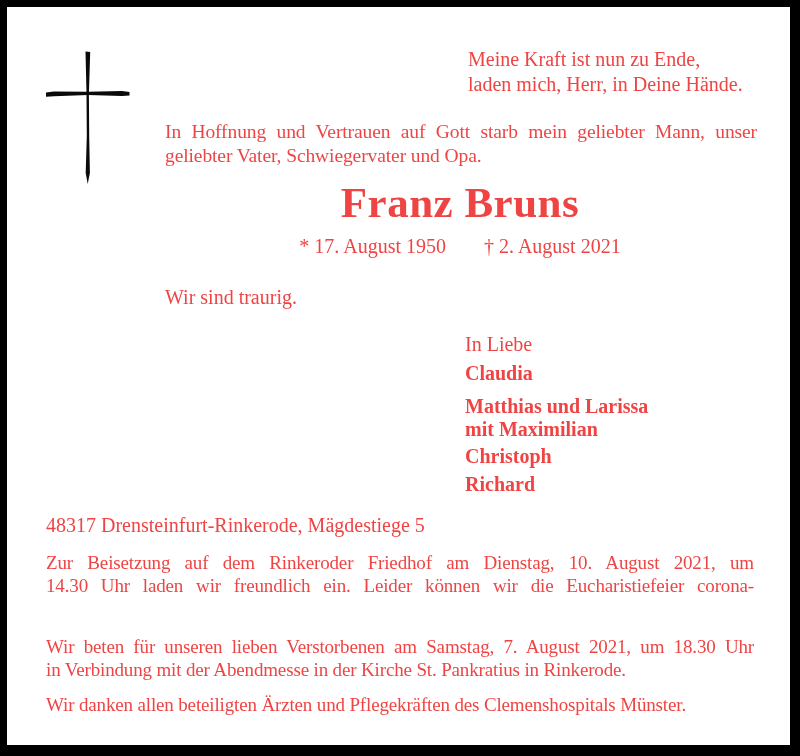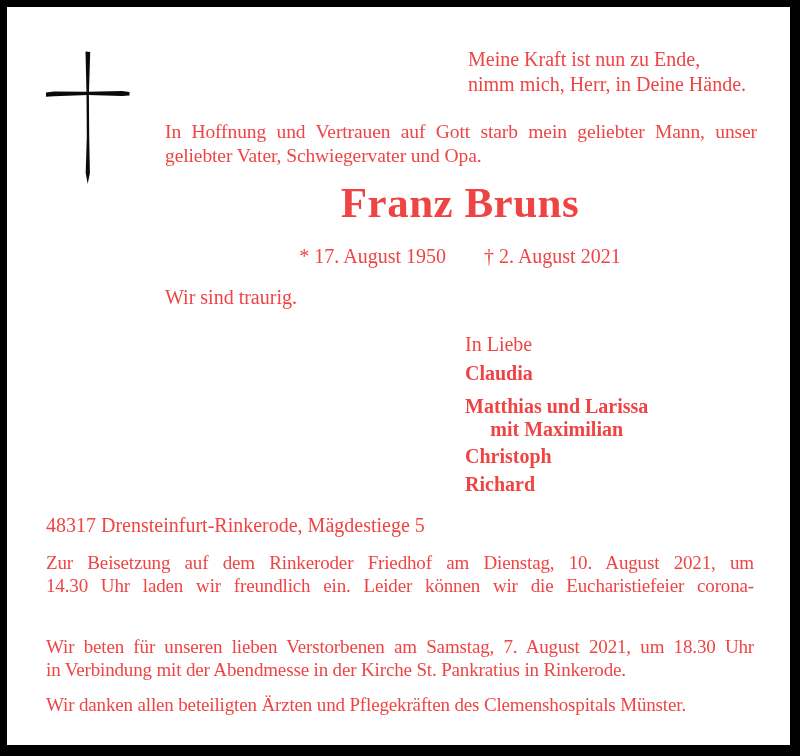"nimm mich, Herr, in Deine" div { text: nimm -> laden }
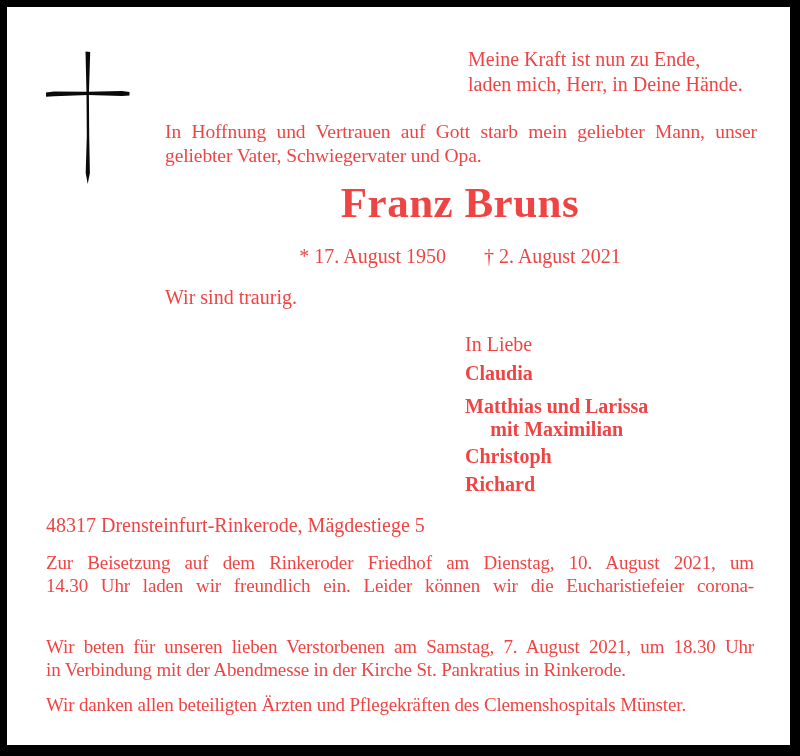"* 17. August 1950 †" .dates { margin-top: 18px -> 8px }
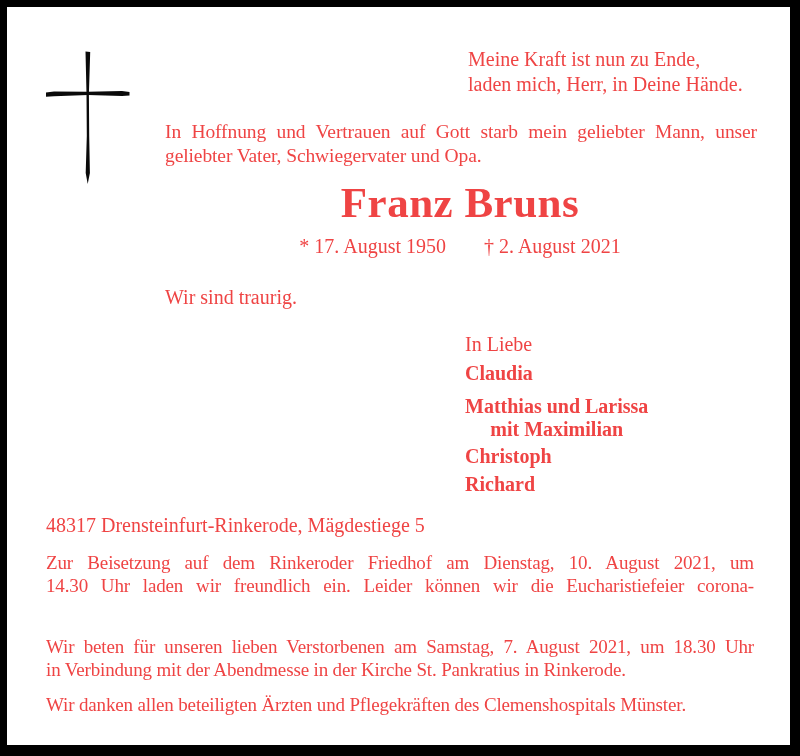"mit Maximilian" .m-2 { text-align: center -> none }
